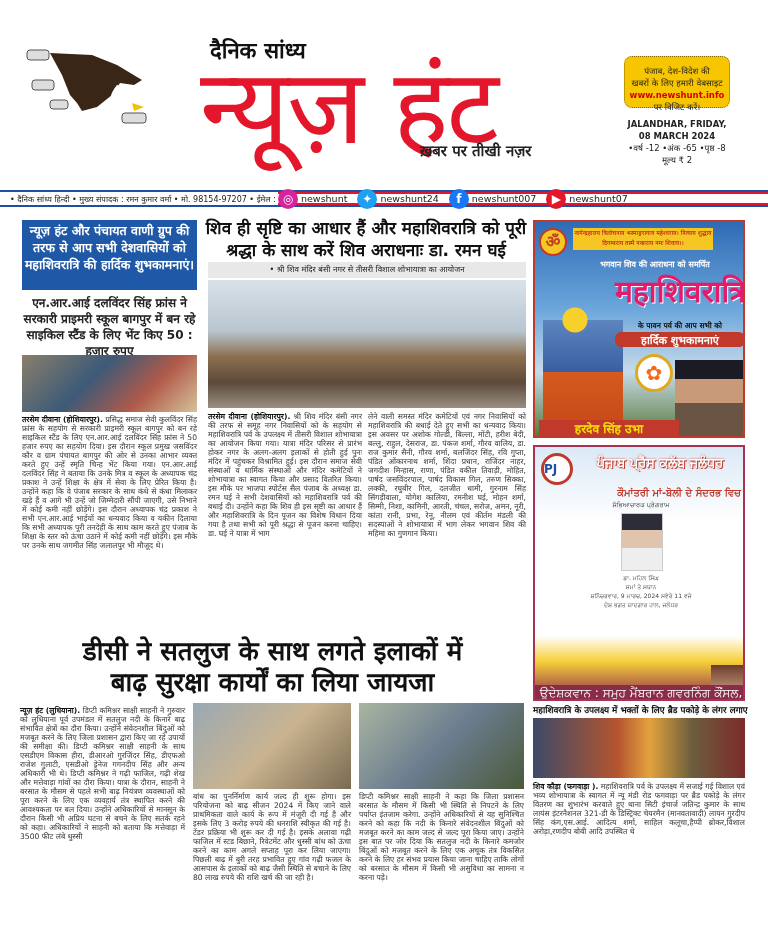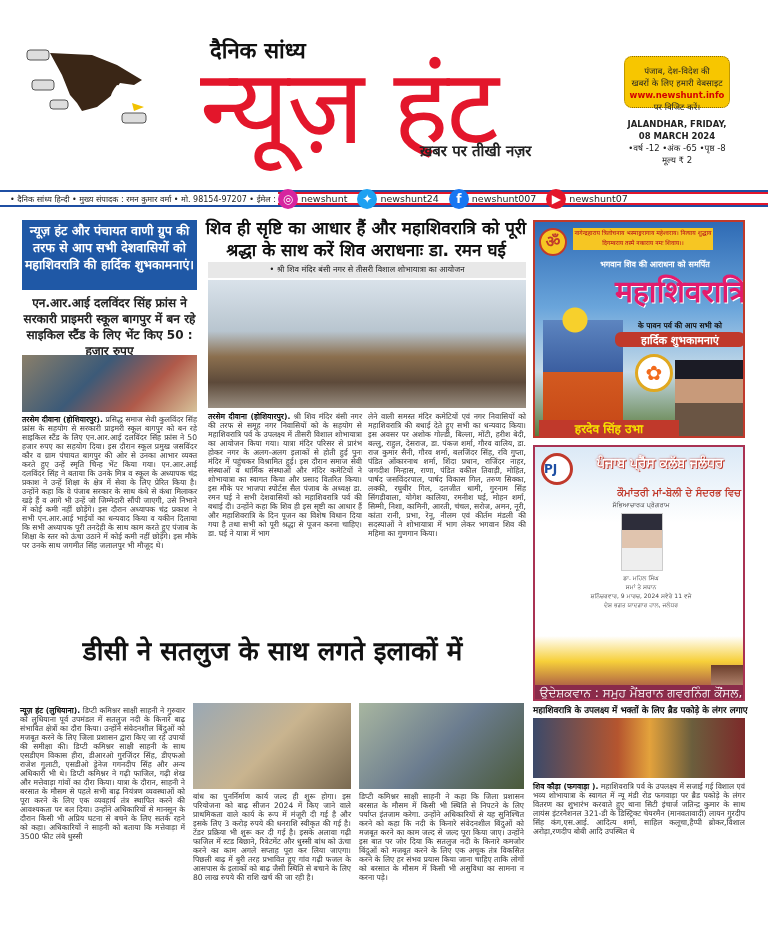"बाढ़ सुरक्षा कार्यों का लिया" div { html: none -> <div>बाढ़ सुरक्षा कार्यों का लिया जायजा</div> }
